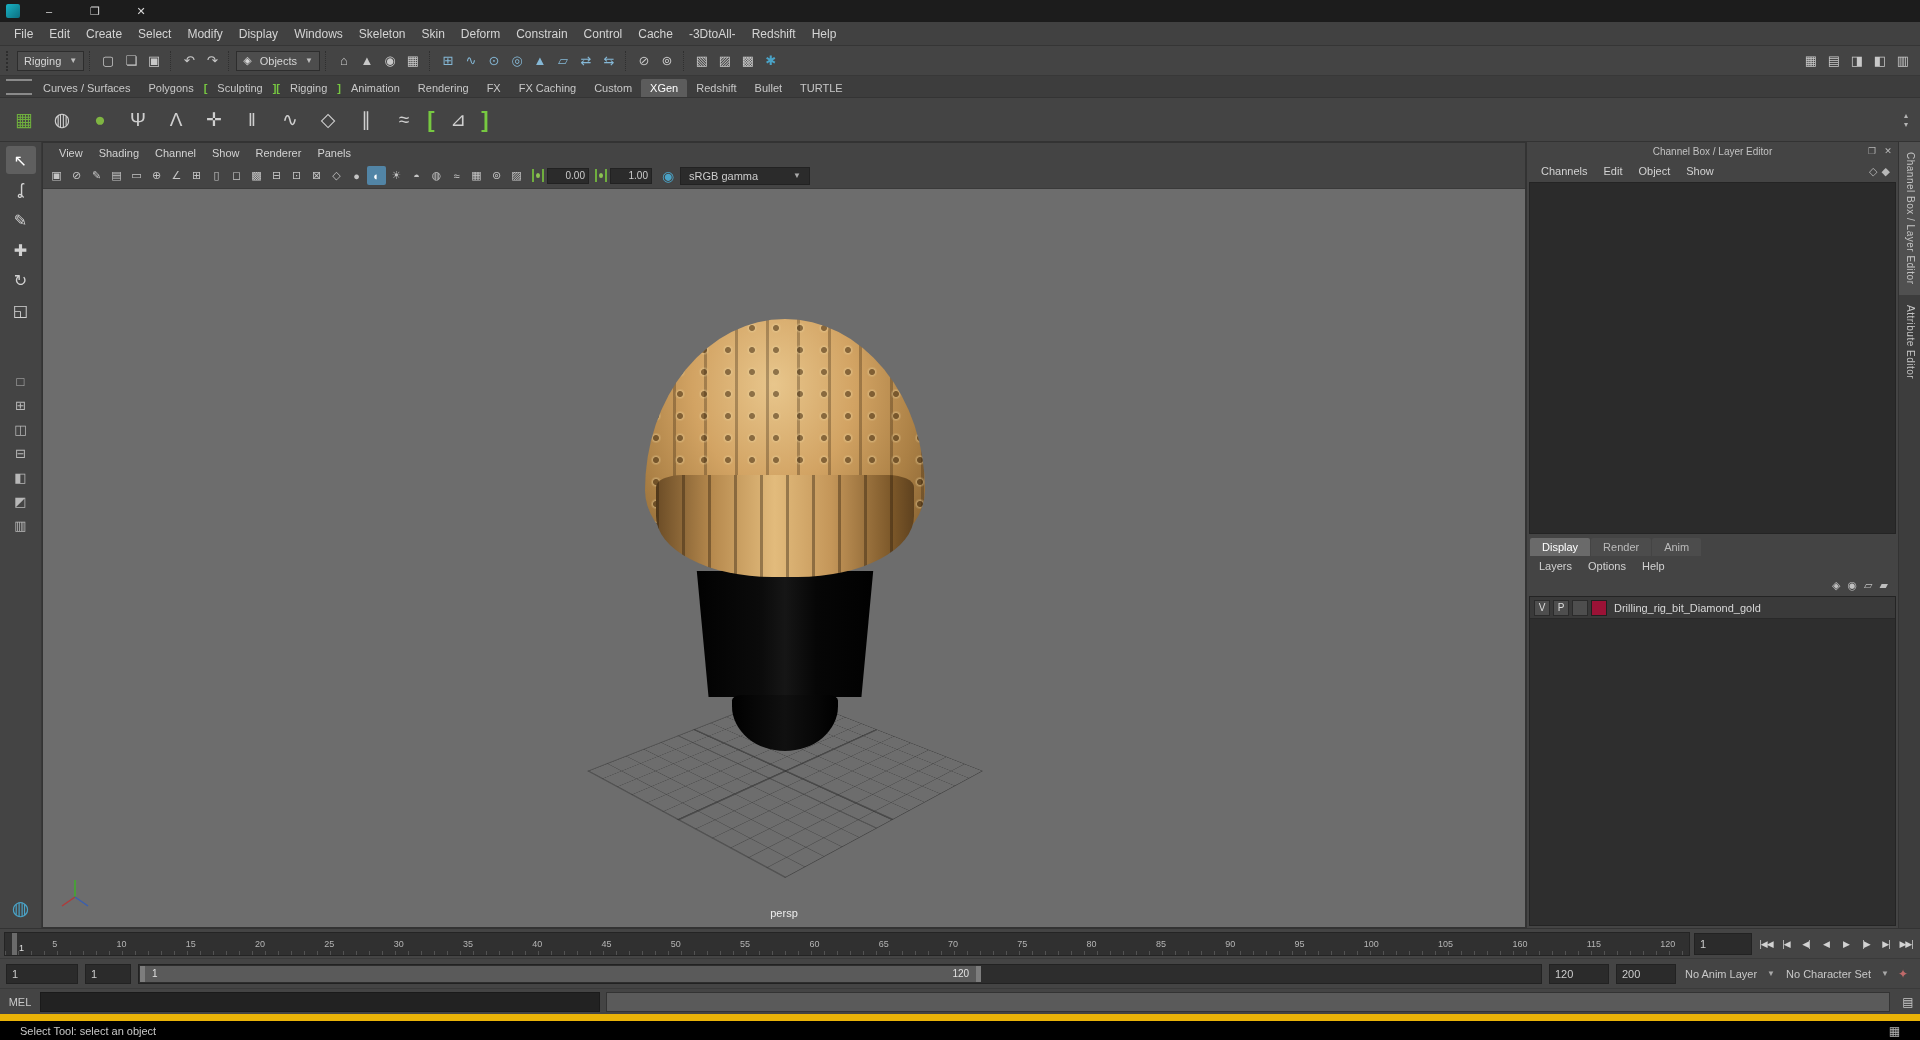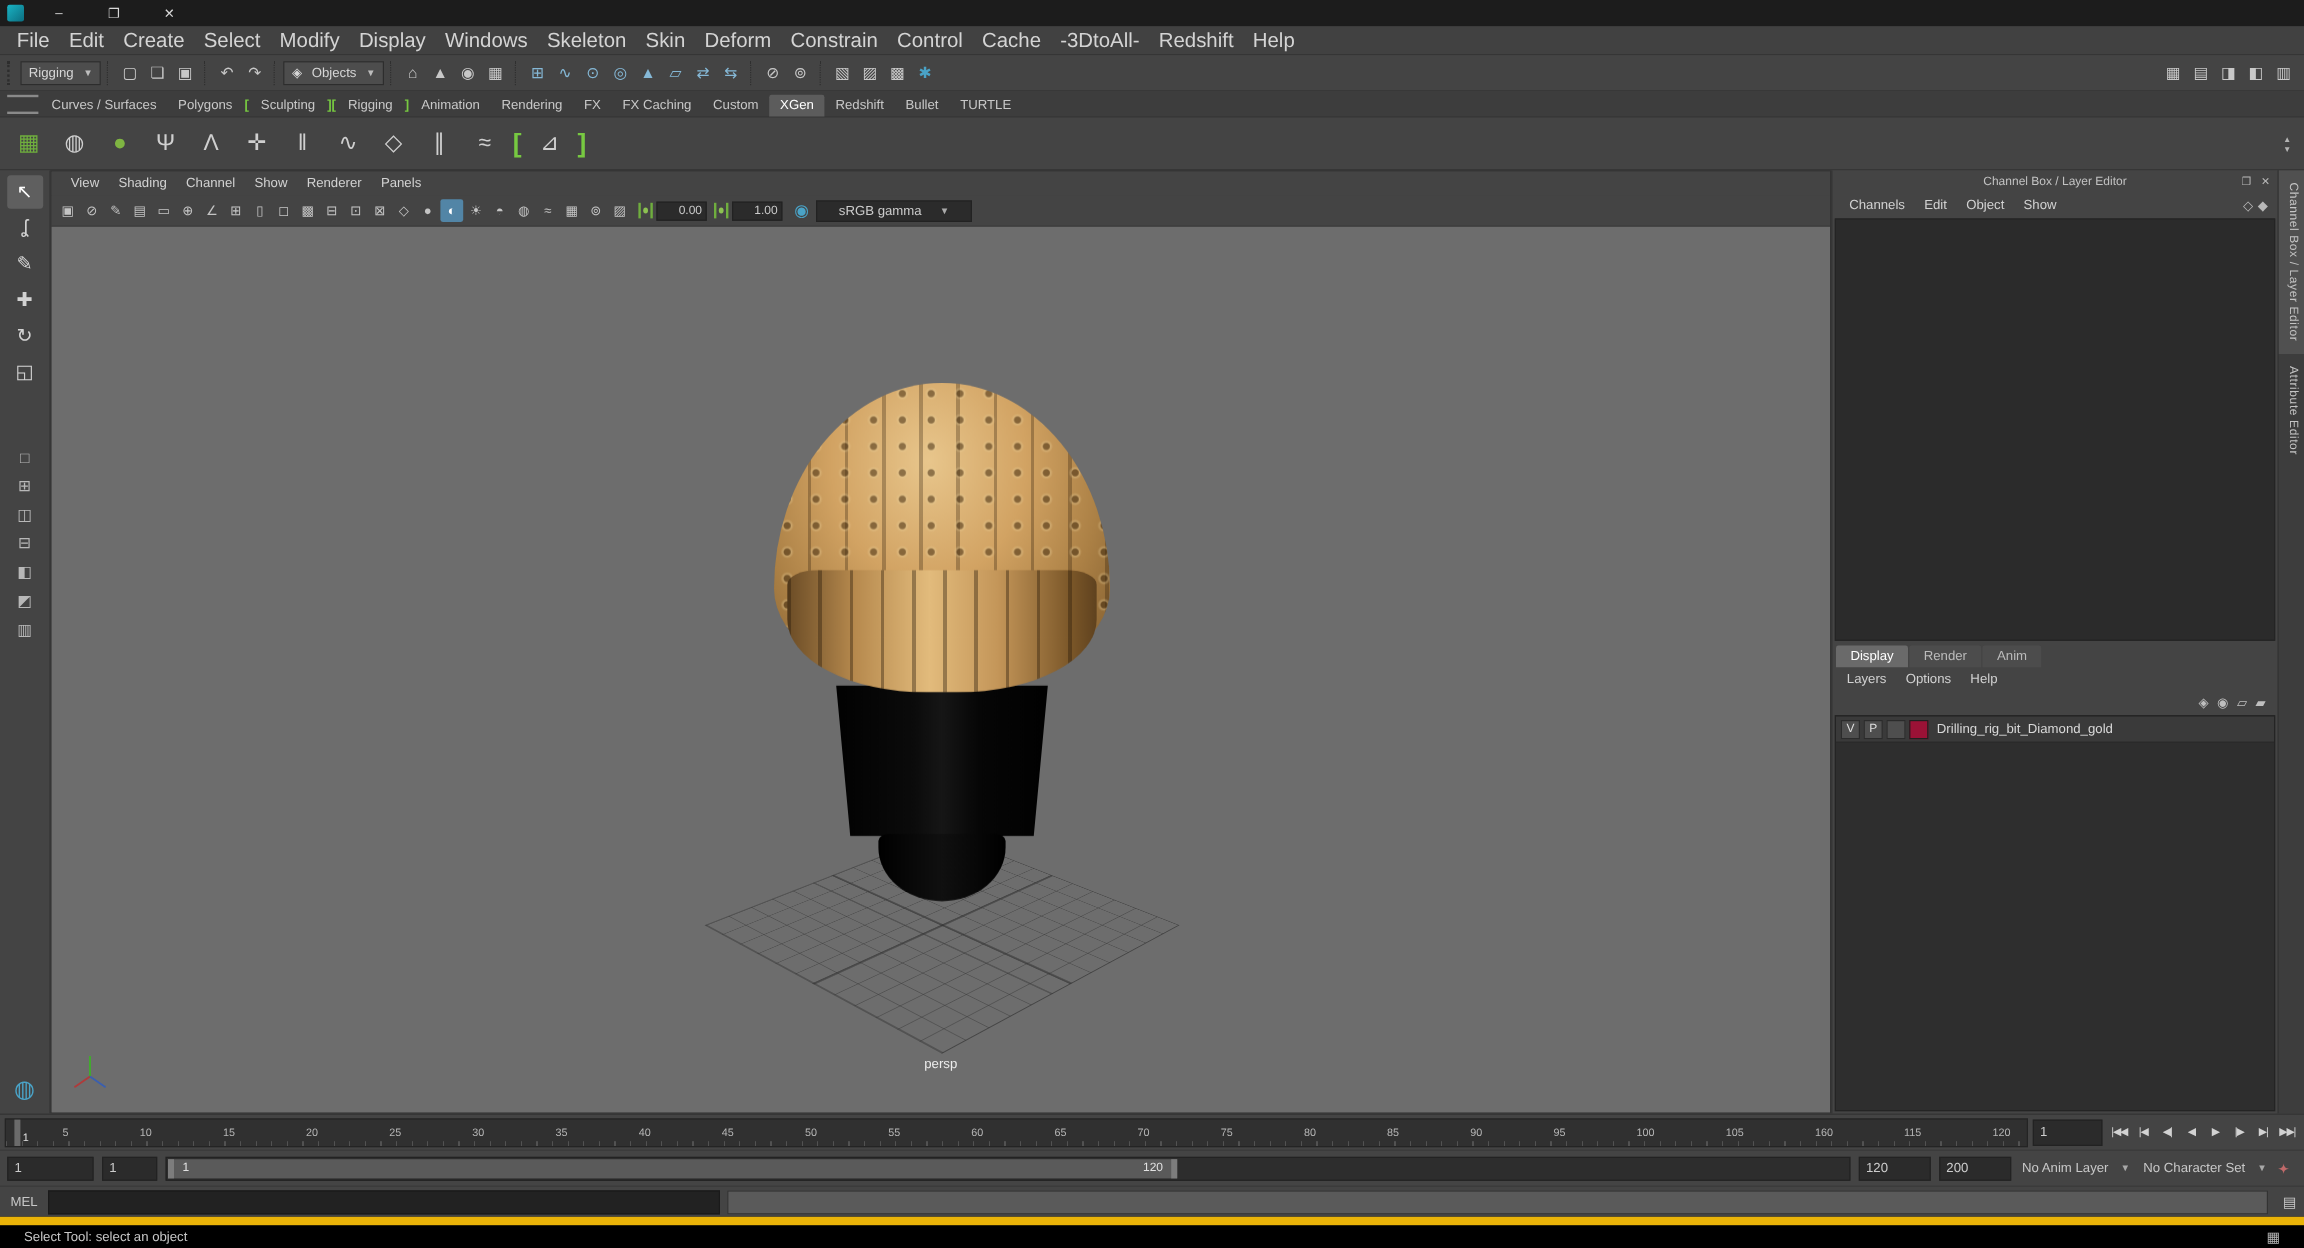"File" .menu-item { font-size: 17px -> 12px }
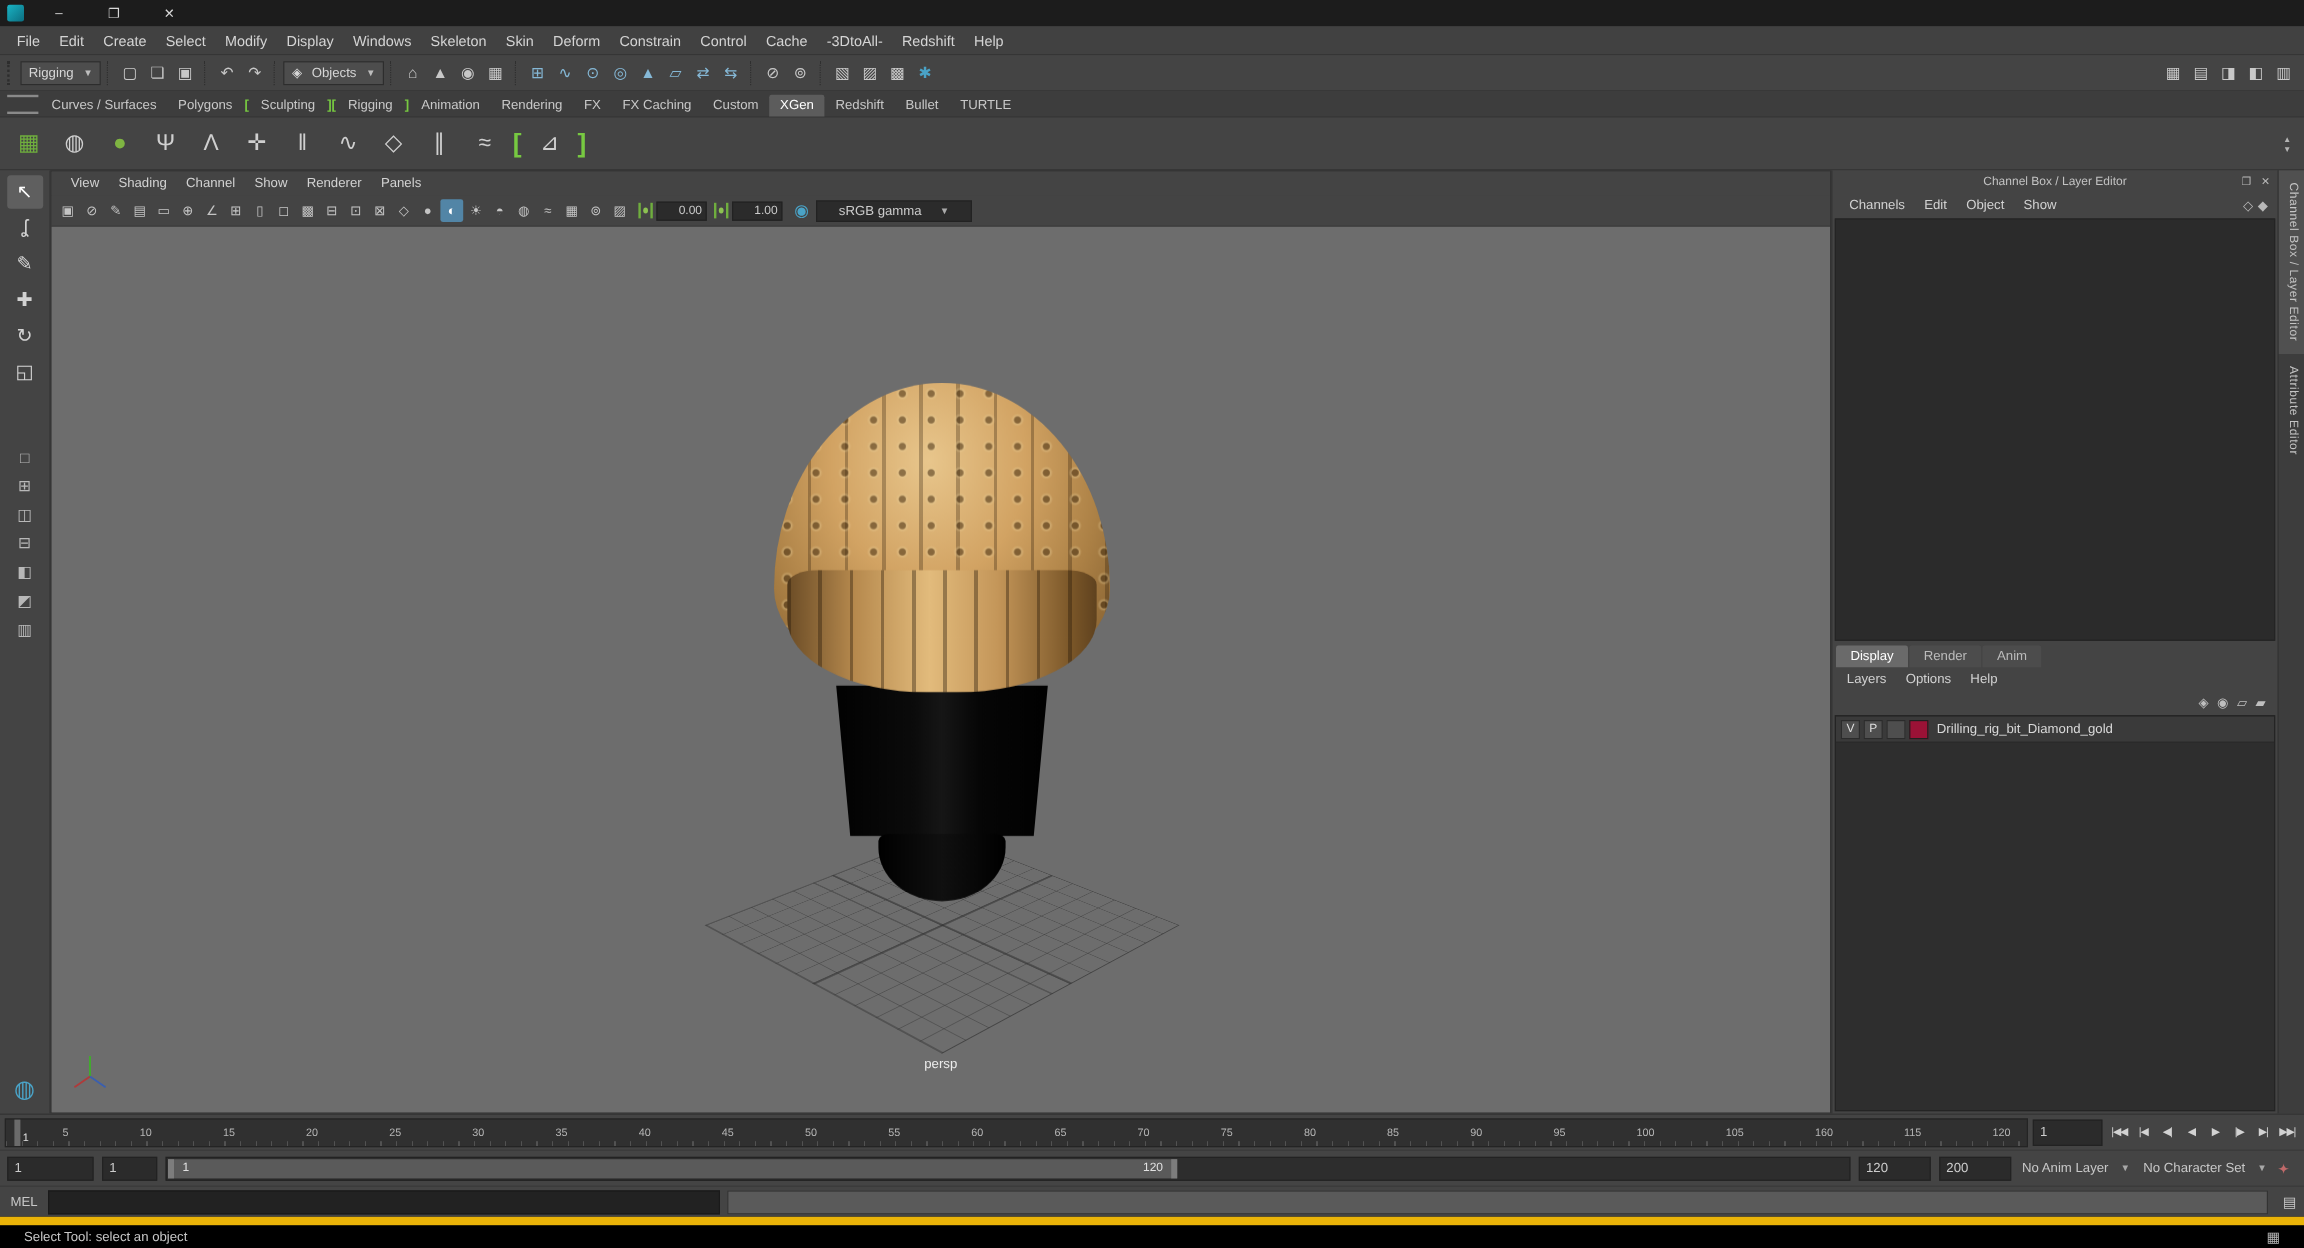"sRGB gamma" .pt-dropdown { padding: 0 18px -> 0 8px }
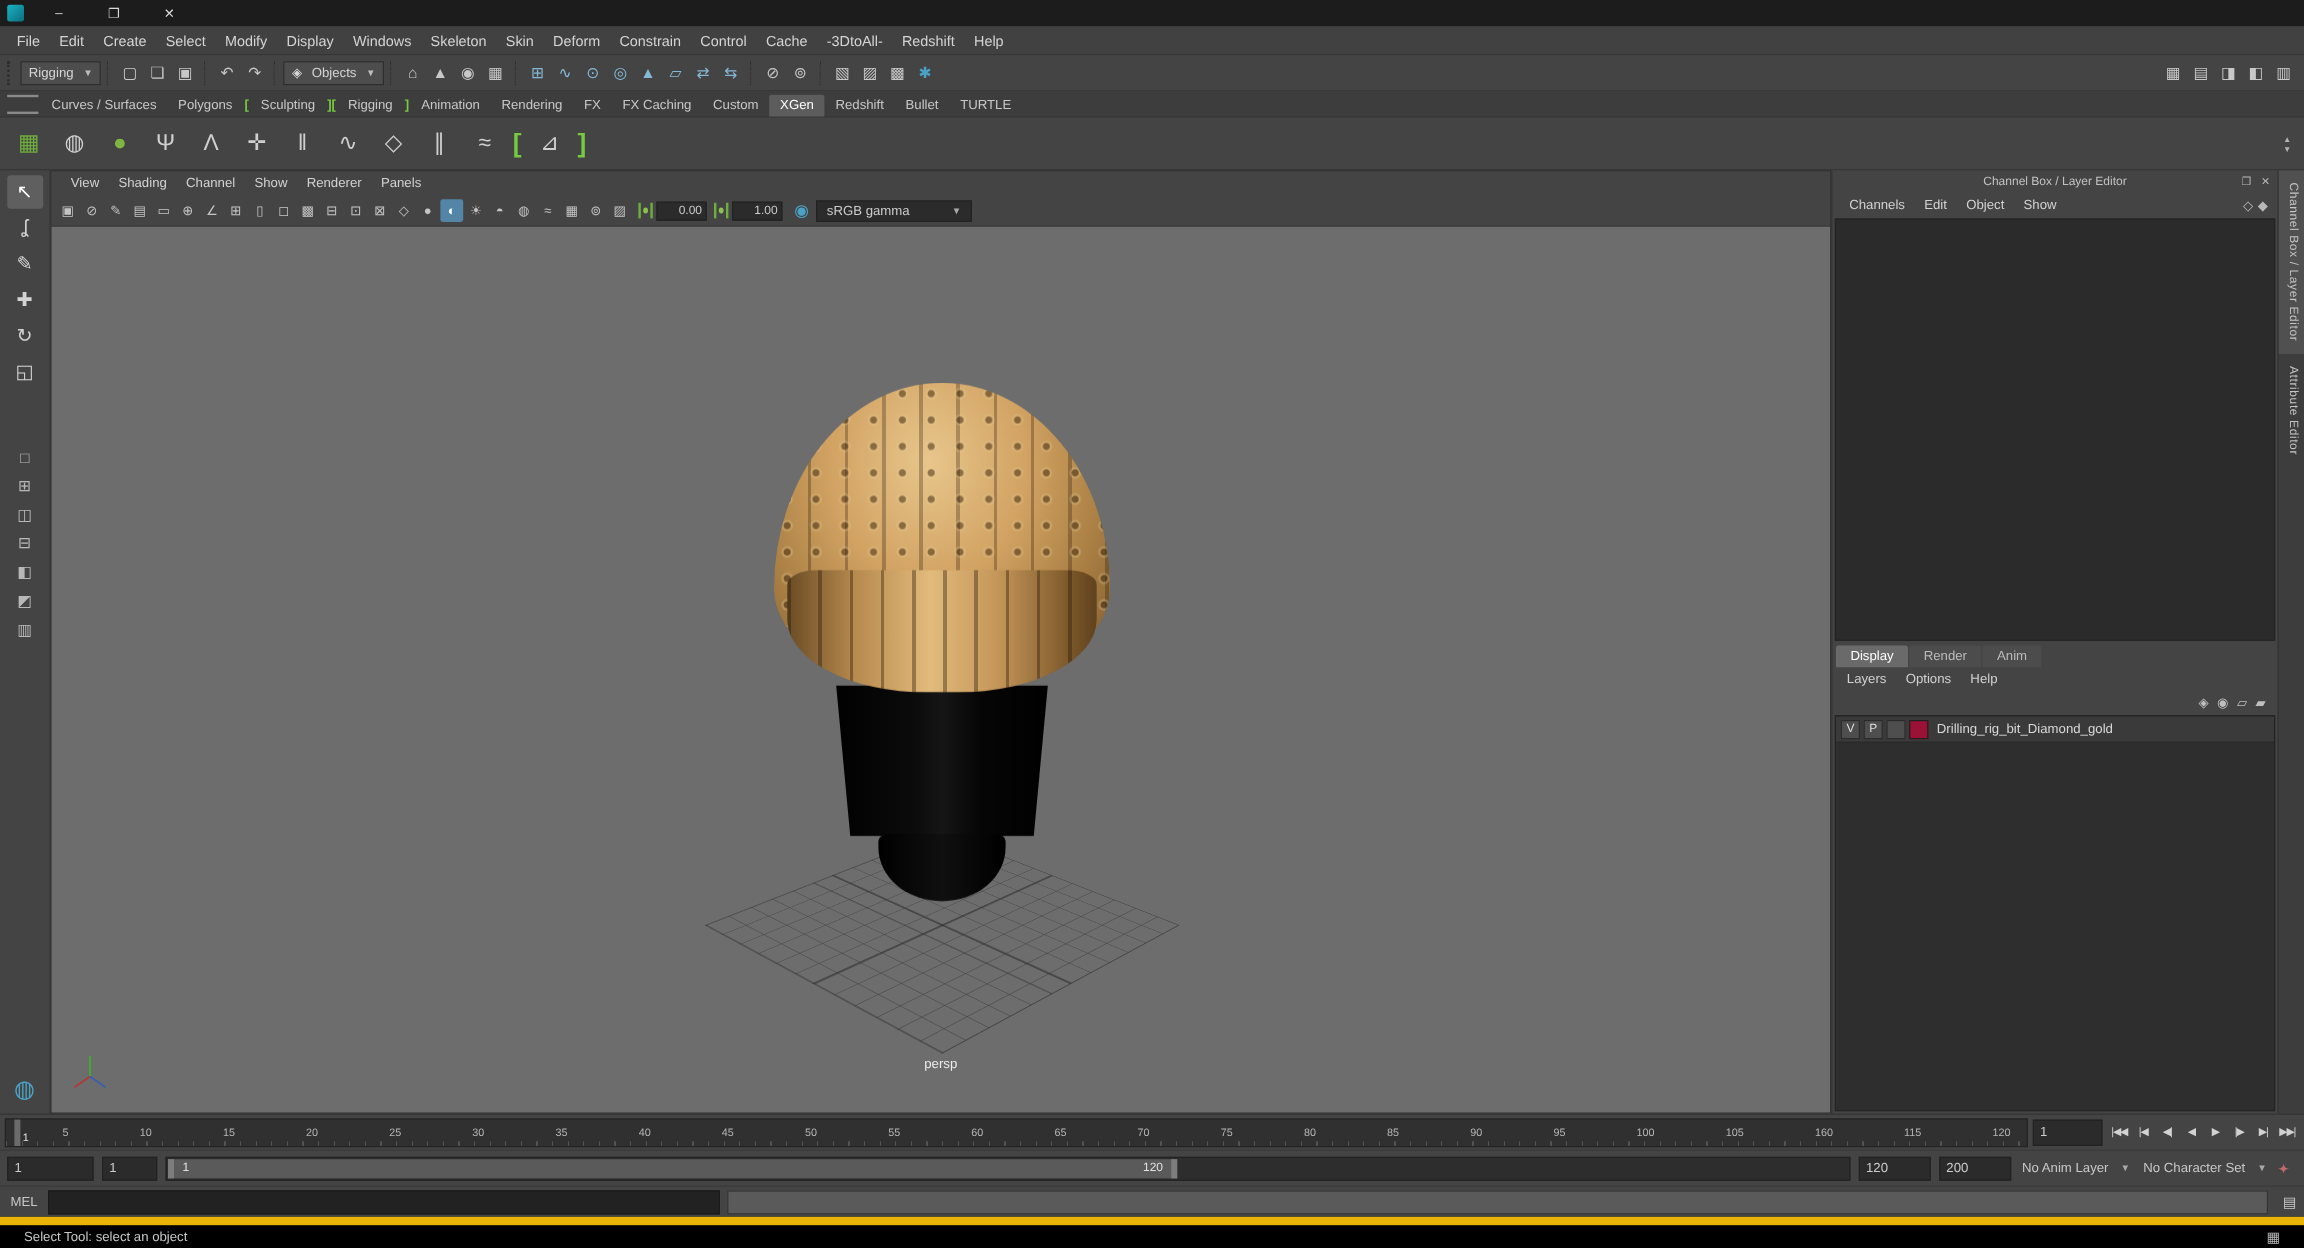"persp" .persp-label { bottom: 34px -> 8px }
